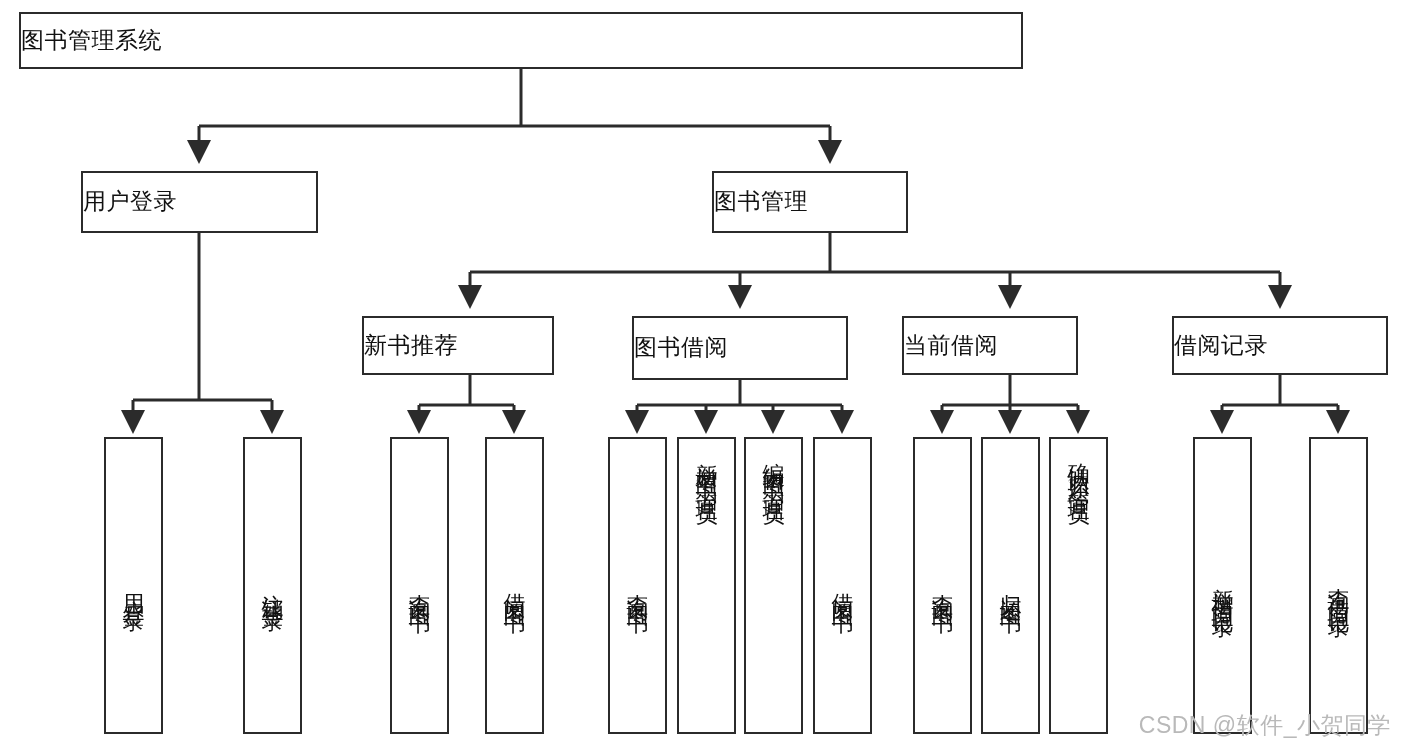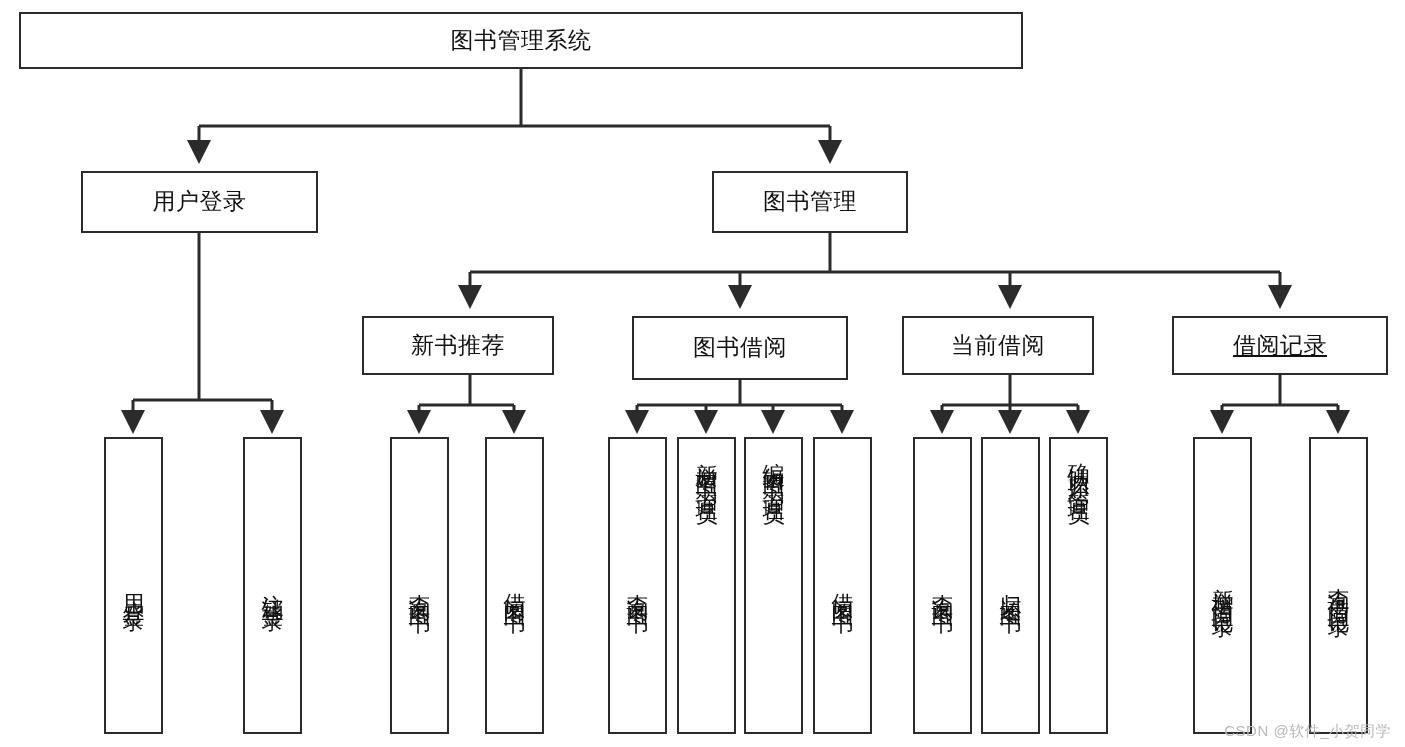"图书管理系统" .node { justify-content: center -> none }
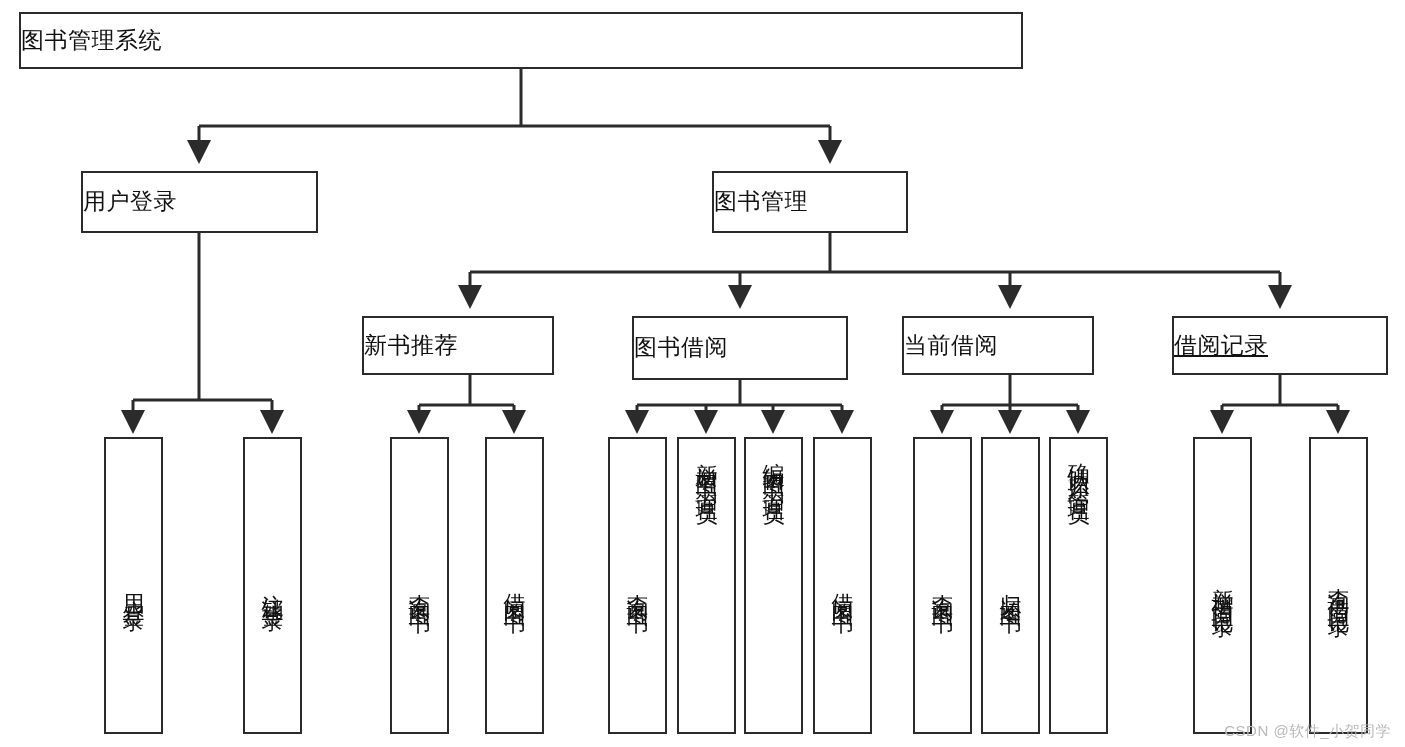"当前借阅" div.node { width: 192px -> 176px }
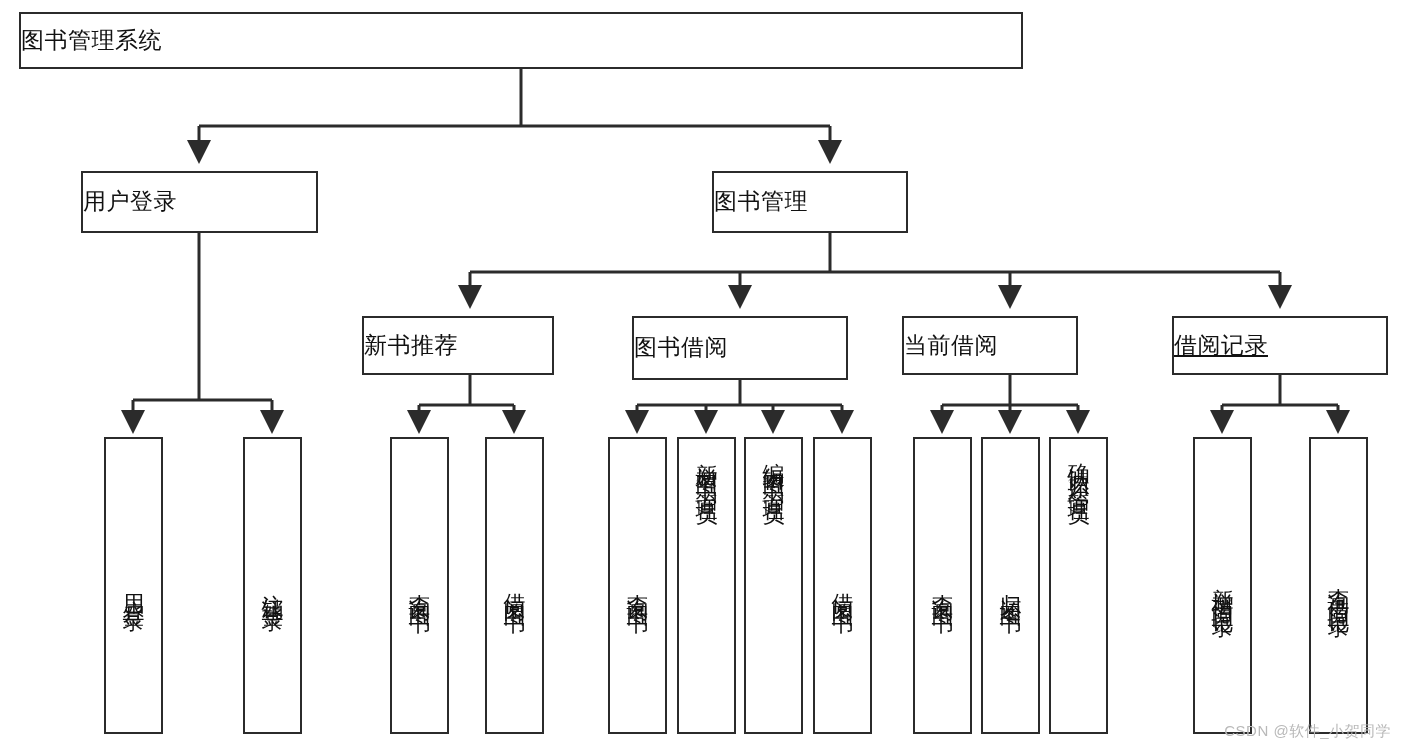"借阅记录" div.node { text-decoration: underline -> none }
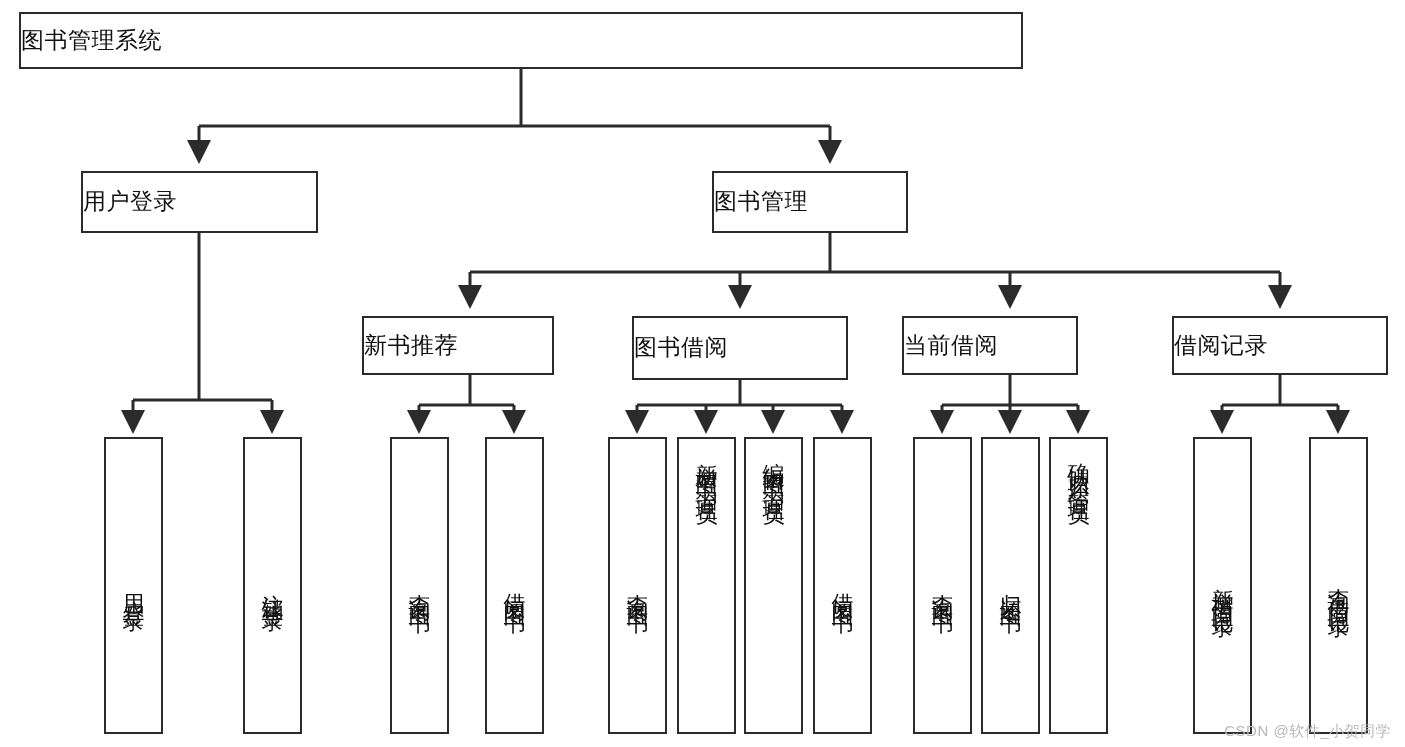"CSDN @软件_小贺同学" .watermark { font-size: 15px -> 23px }
